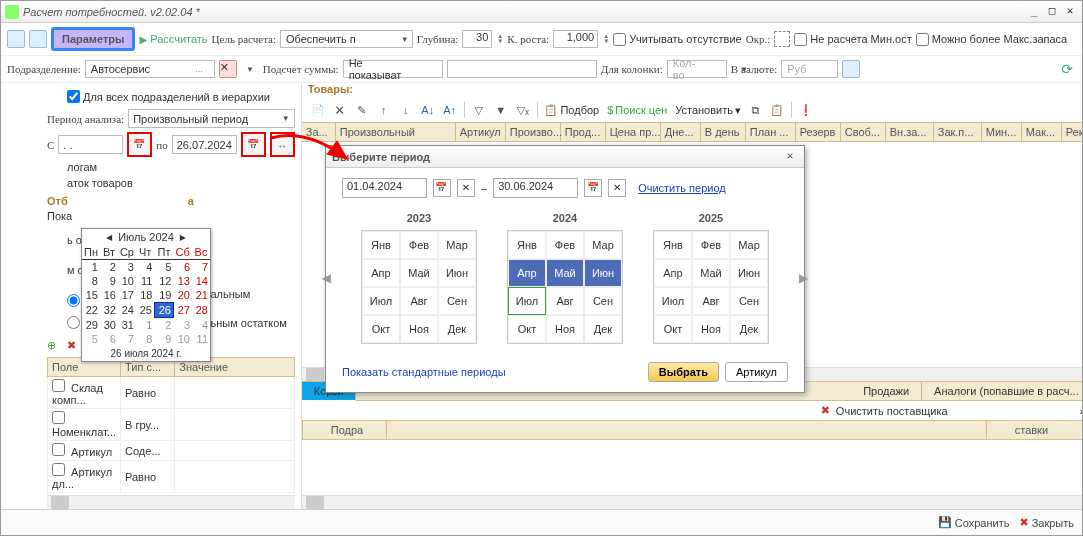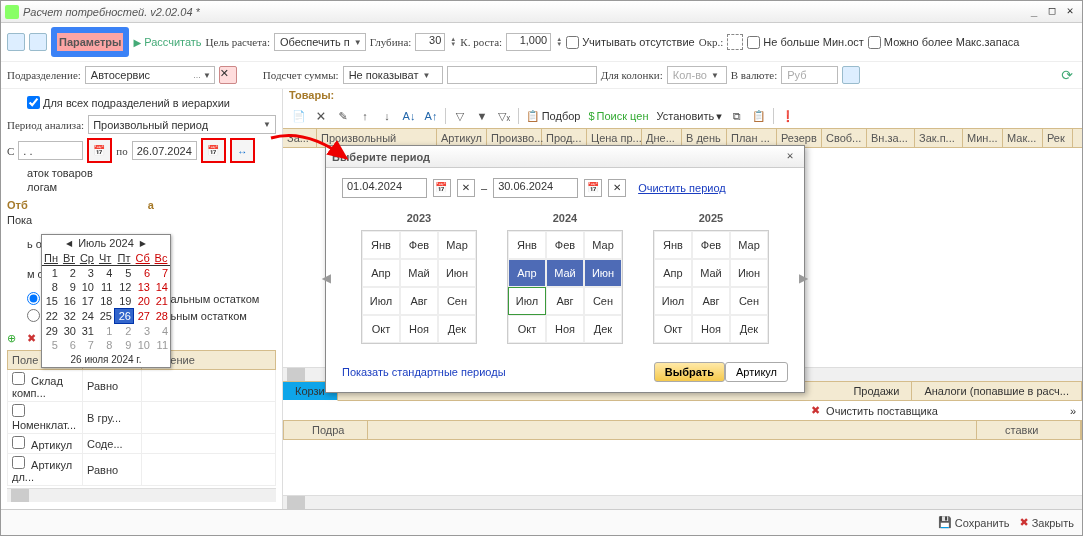"Параметры" .tab-btn { background: #fca5a5 -> #c4b5fd; border: 6px solid #3b82f6 -> 3px solid #3b82f6; padding: 3px 2px -> 3px 8px }
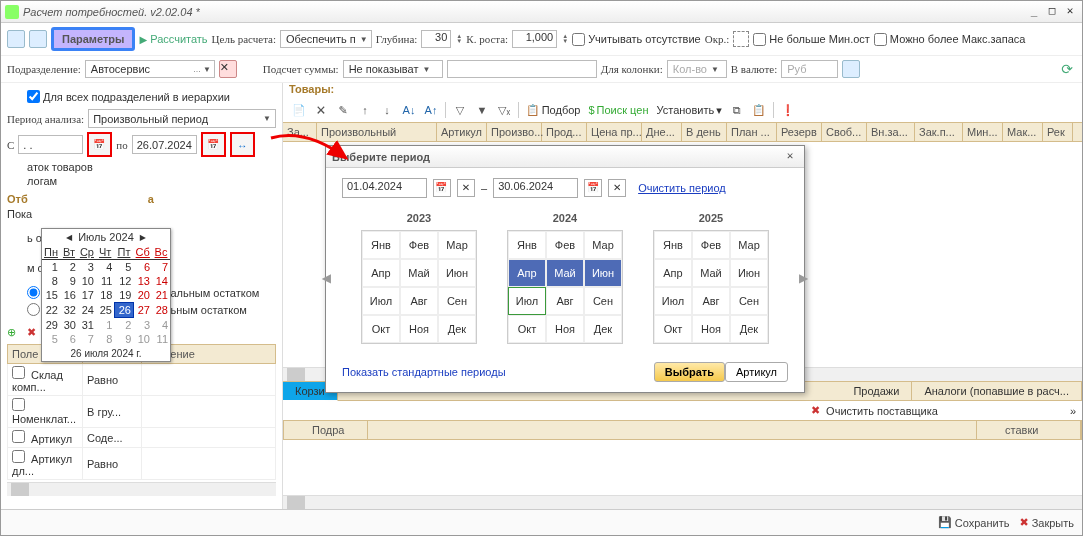"Обеспечить п" .dd { gap: none -> 41px }
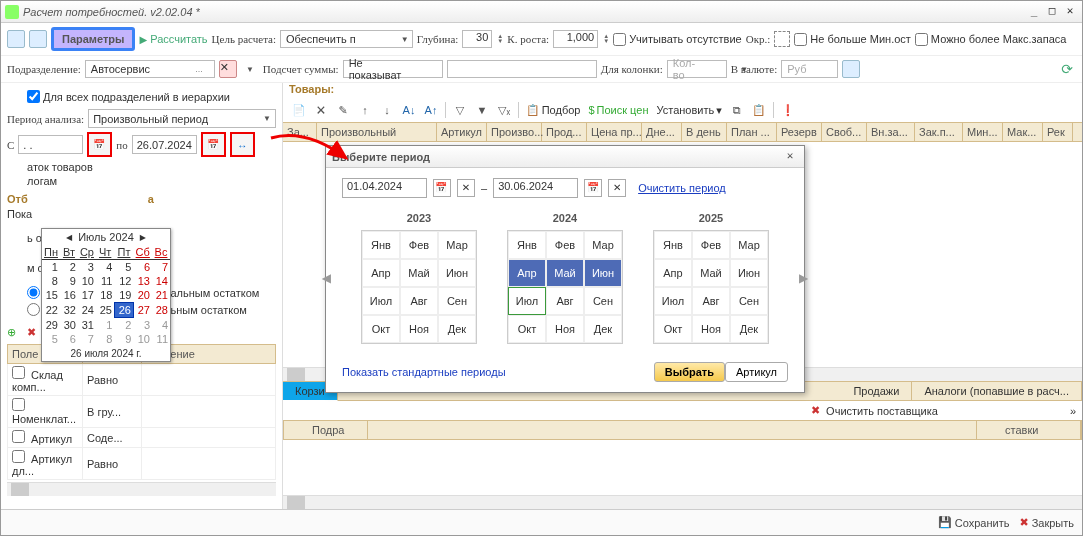"Не больше Мин.ост" span { text: больше -> расчета }
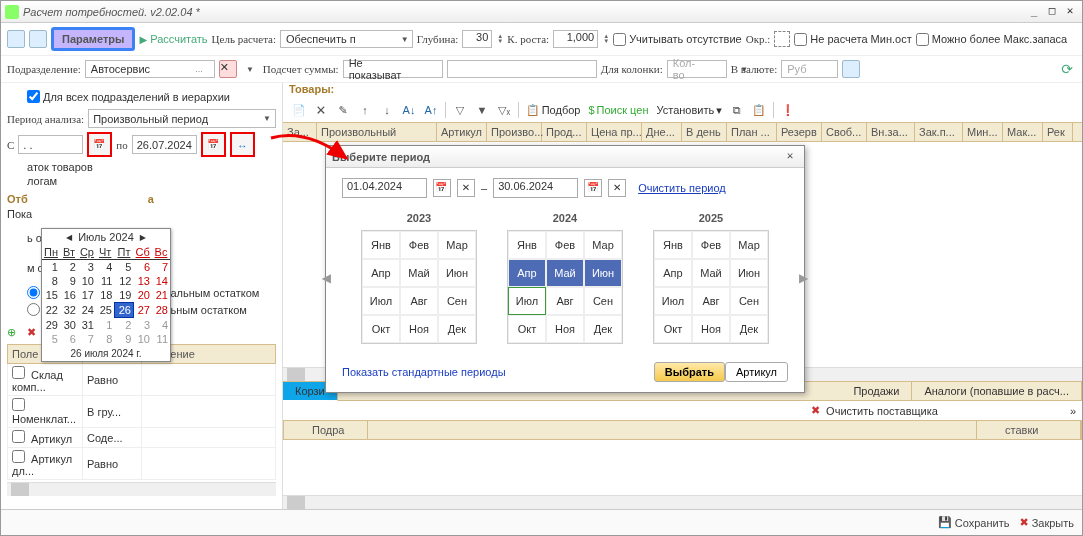"Для всех подразделений в иерархии" .main { padding-left: none -> 40px }
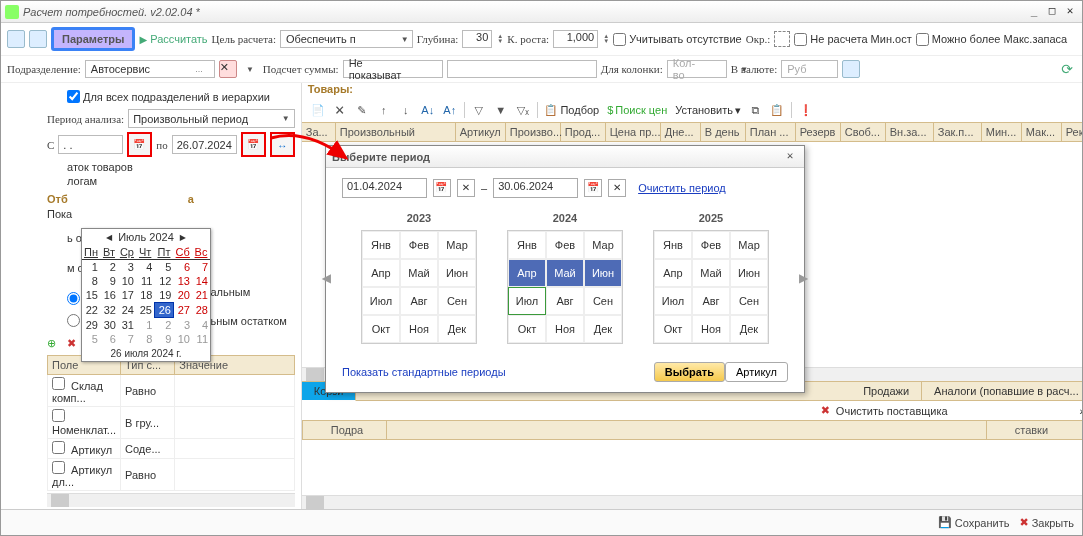"аток товаров" div.indent { order: before "логам" -> after "логам" }
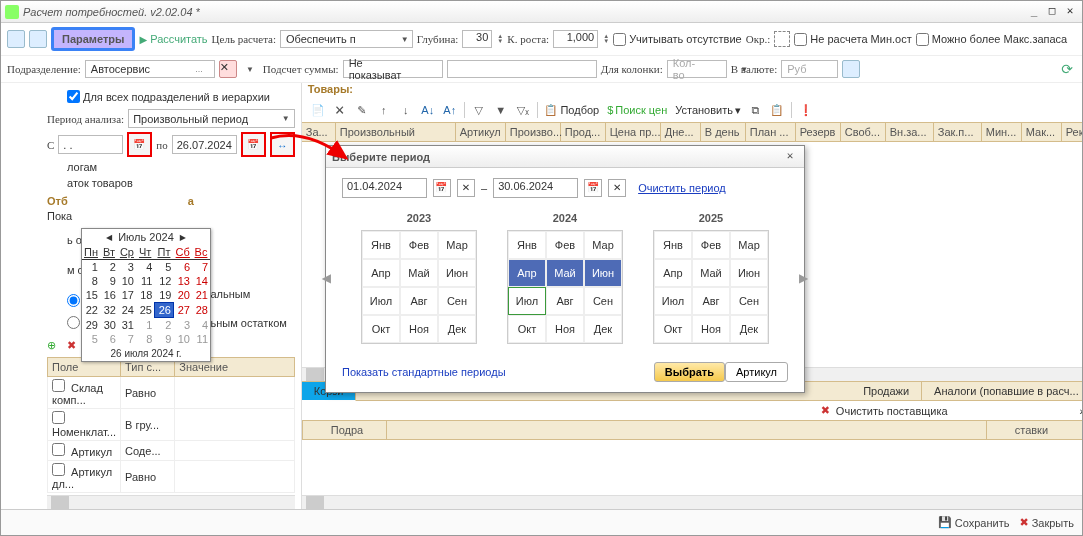"Пн" .calendar-popup th { text-decoration: underline -> none }
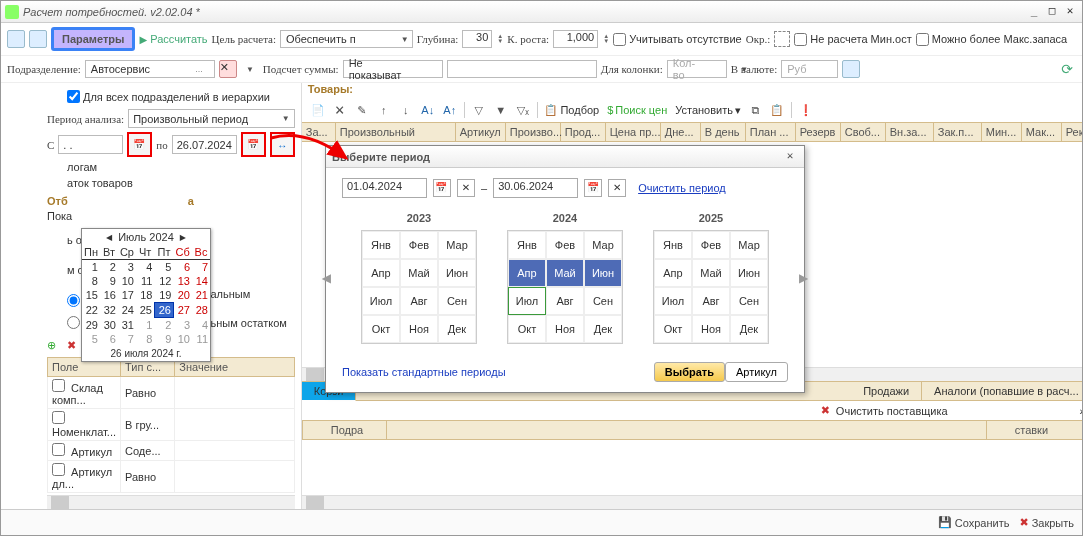"Выбрать" .period-dlg .ftr .btns { gap: 0 -> 6px }
